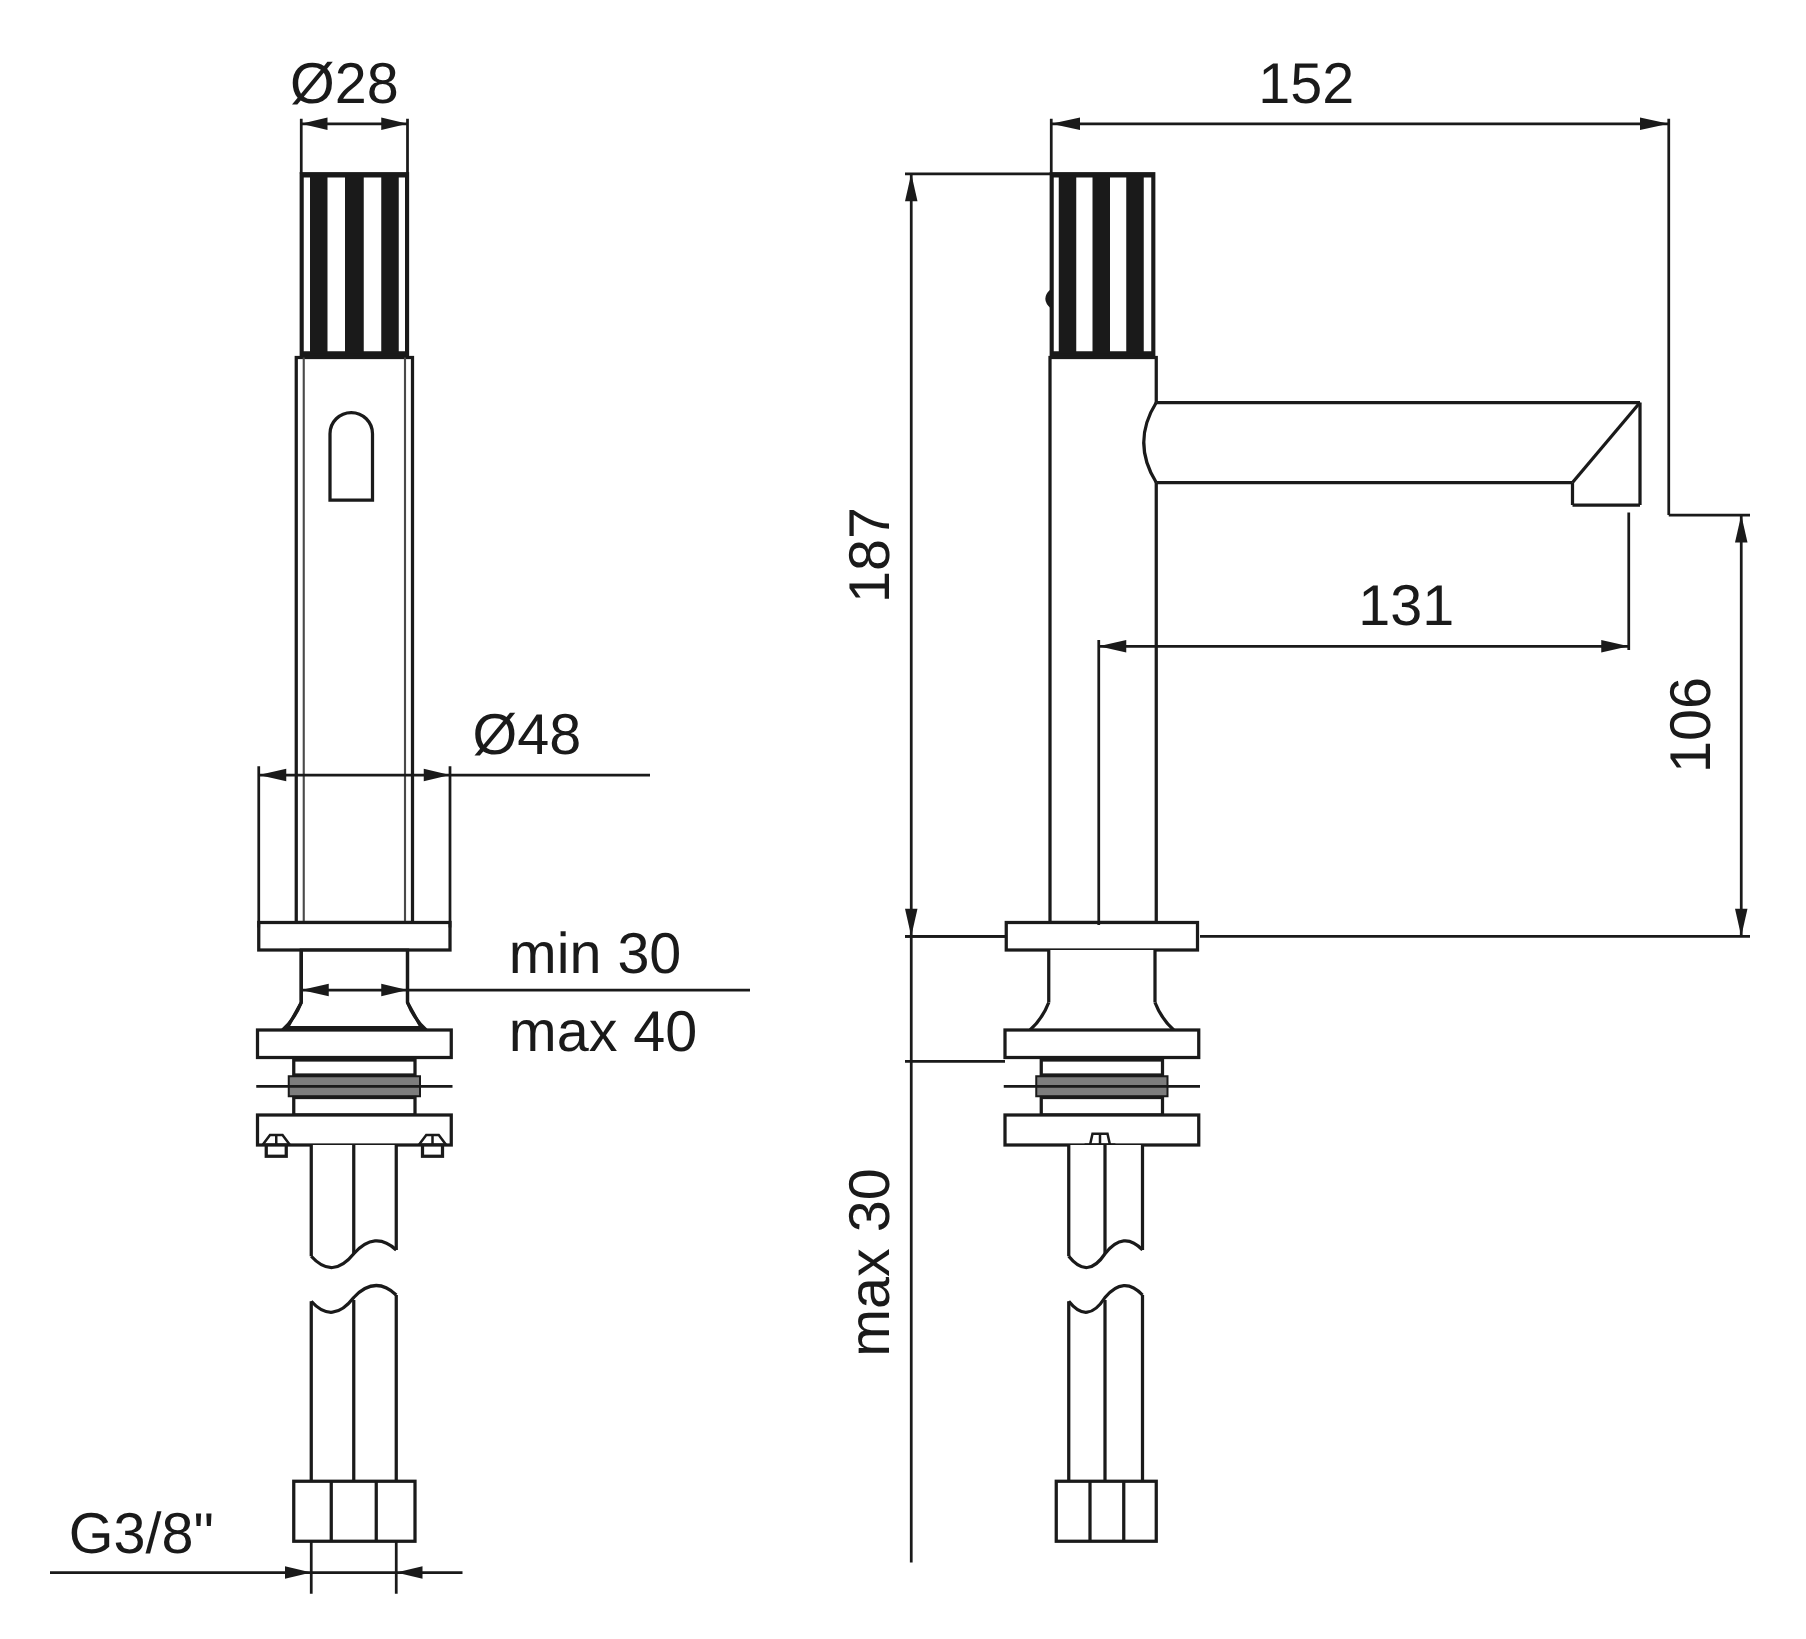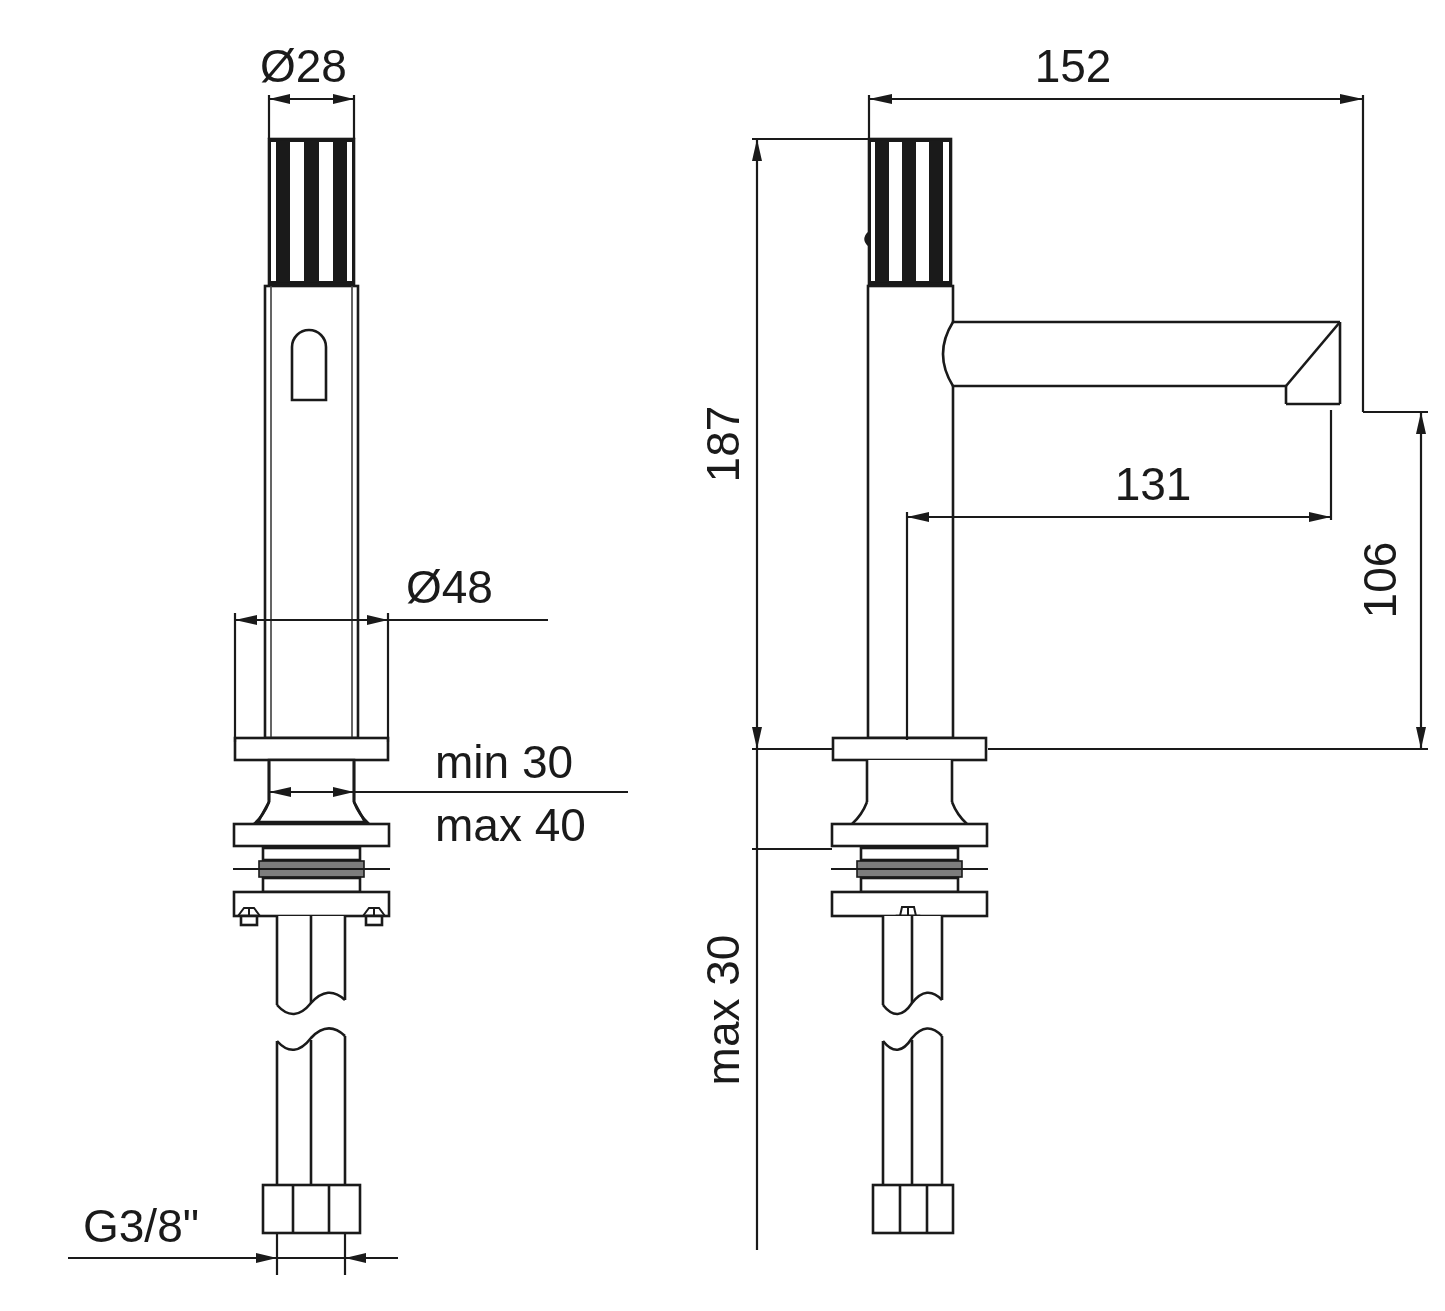"Ø28" #drawing-root { margin-left: 28px -> none }
